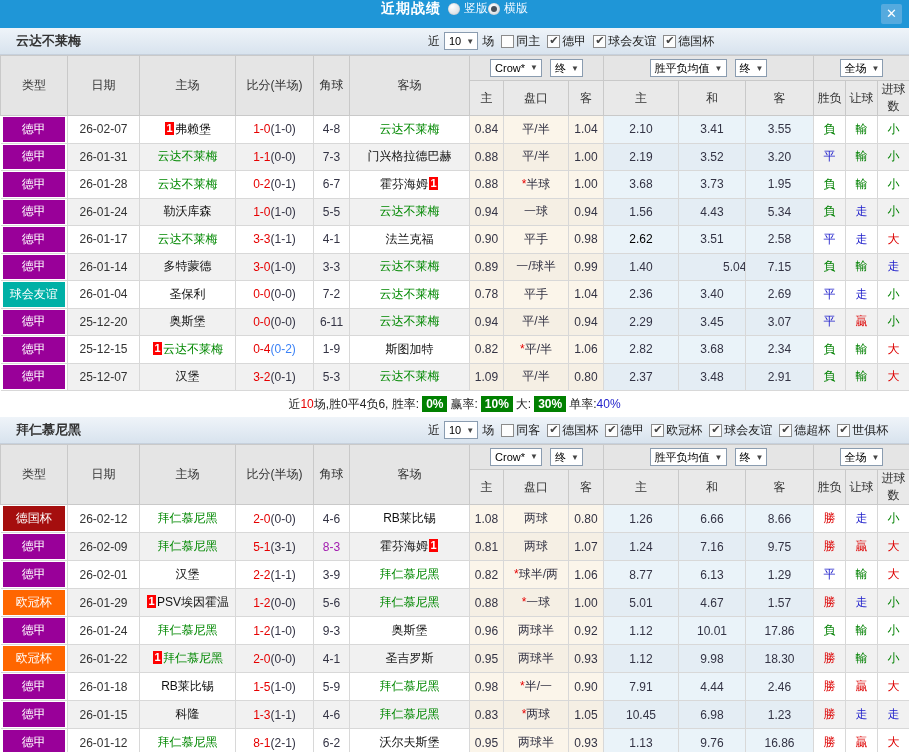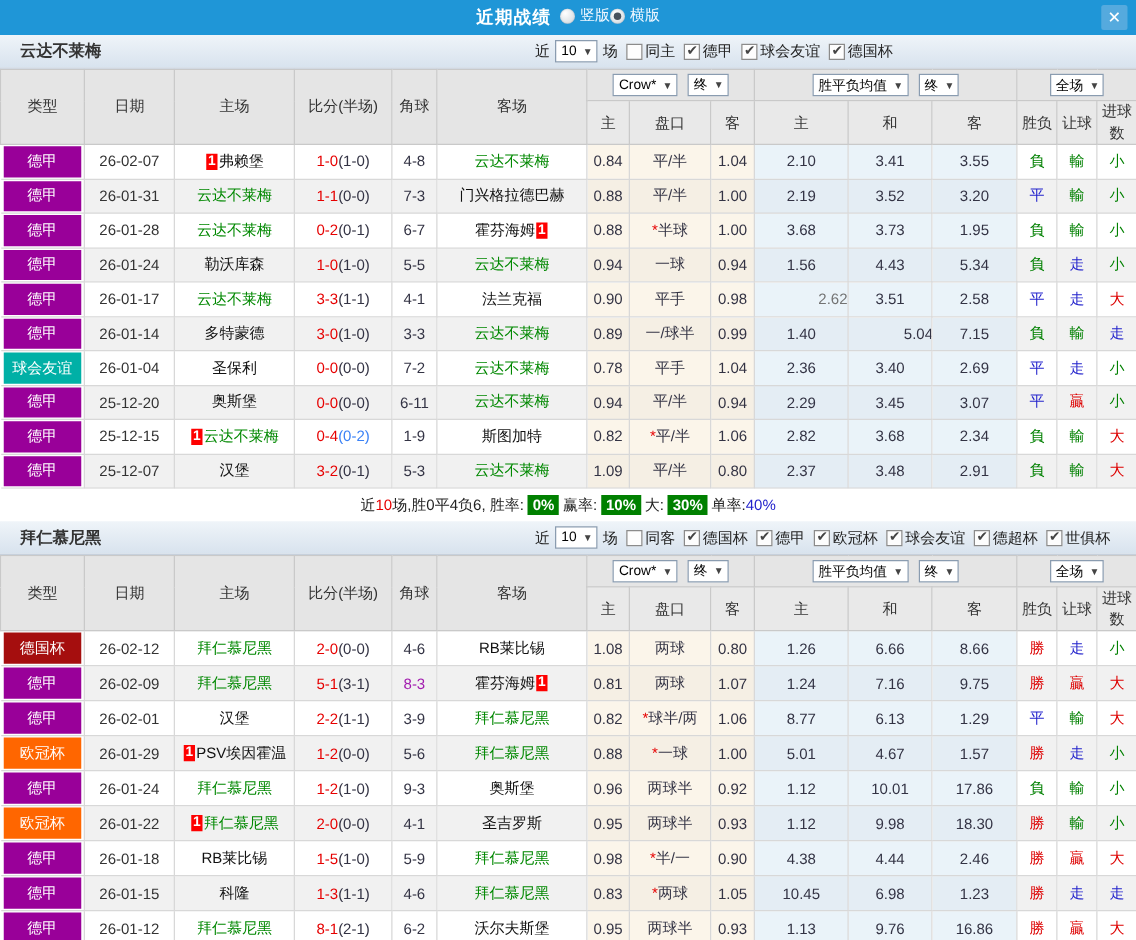"近期战绩" .titlebar { align-items: center -> flex-start }
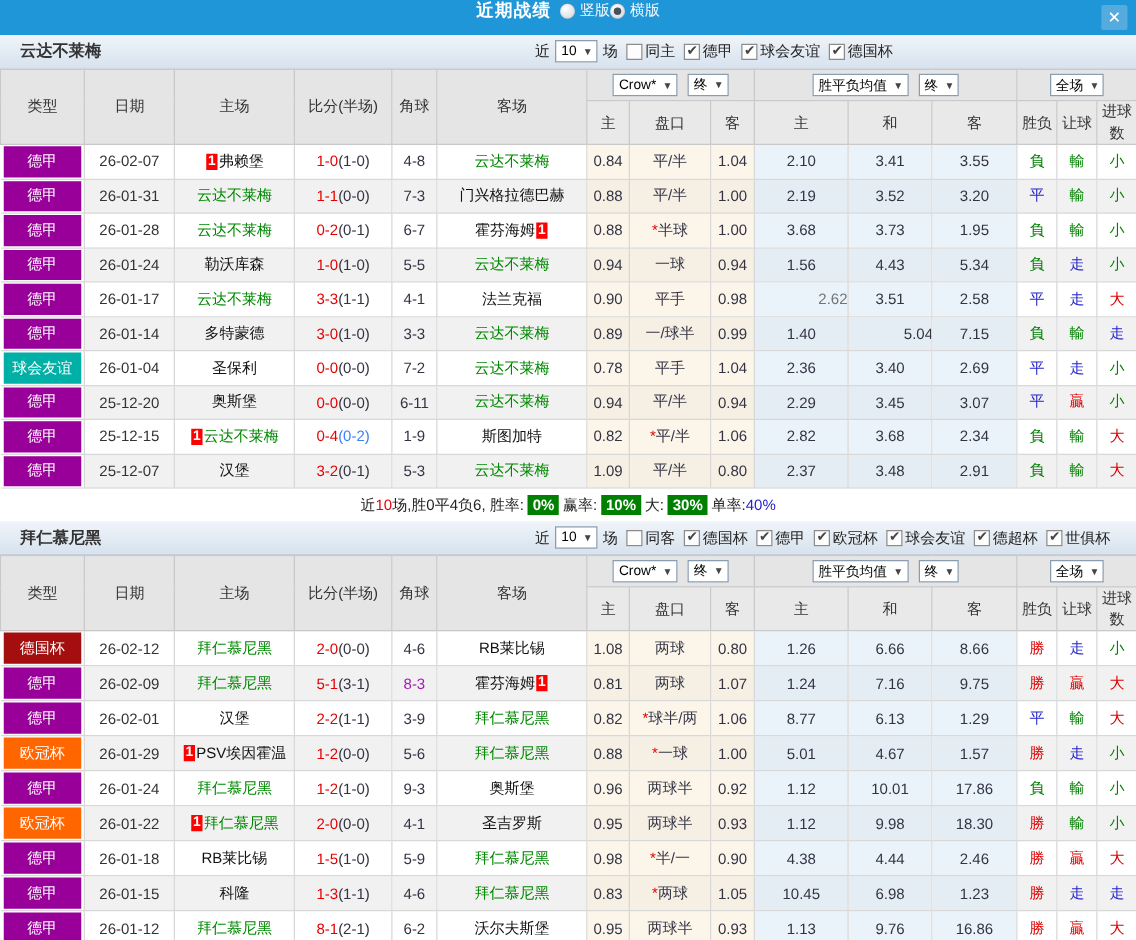"2.62" td.lblue { color: #737373 -> #000000; text-align: right -> none }
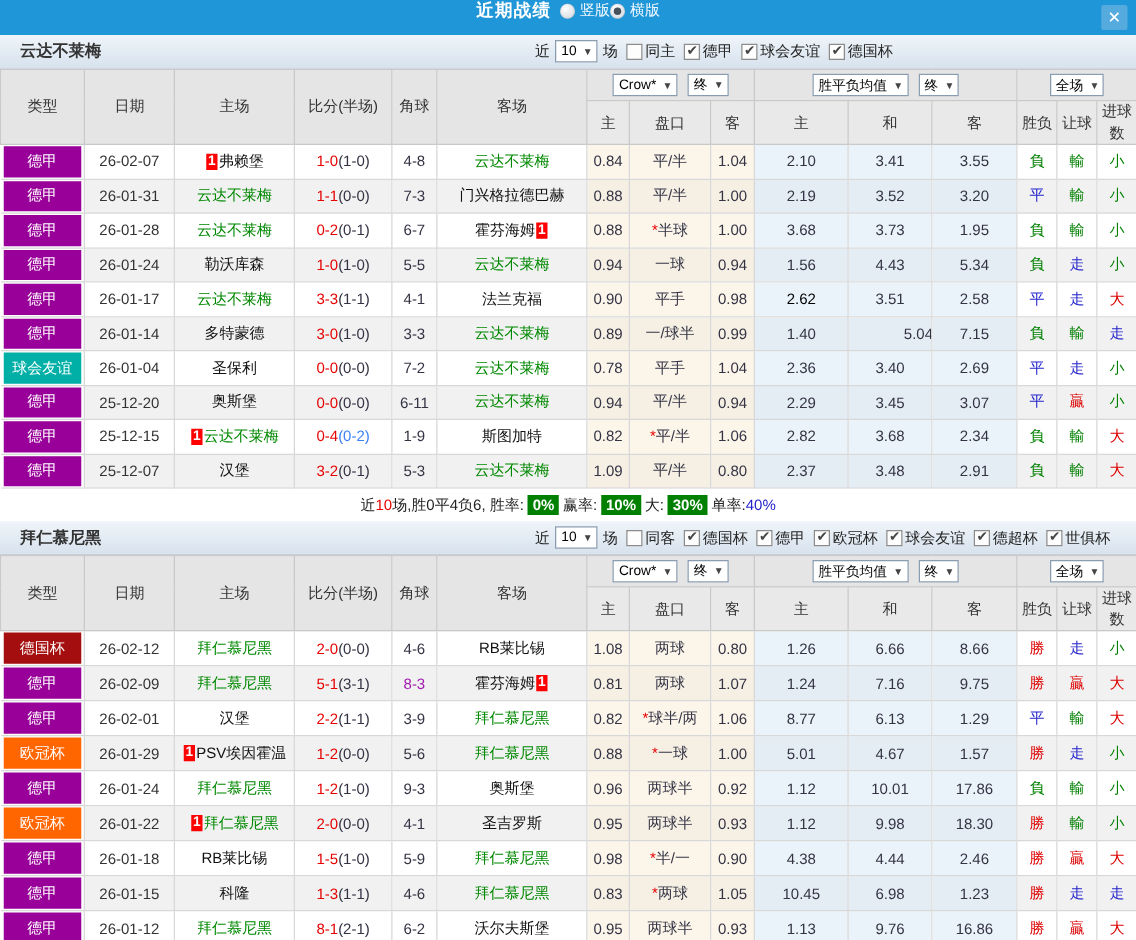"4.38" td.lblue { text: 4.38 -> 7.91 }
